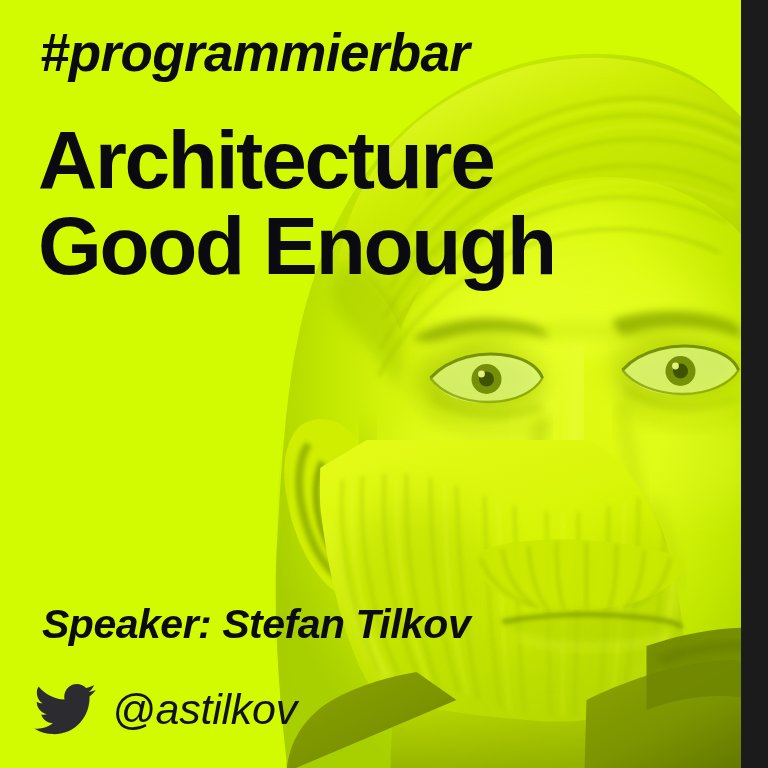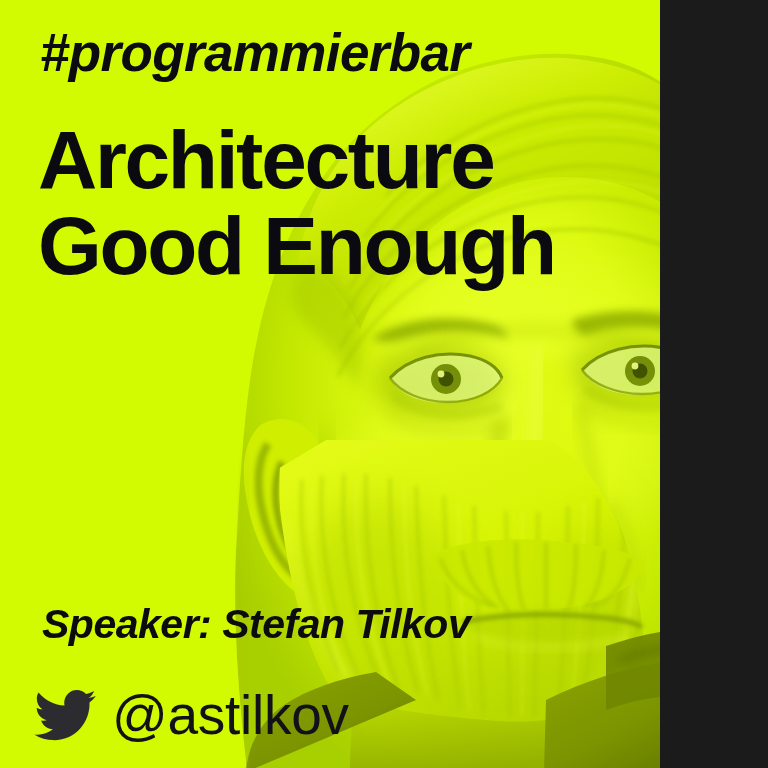"#programmierbar" .cover { width: 660px -> 741px }
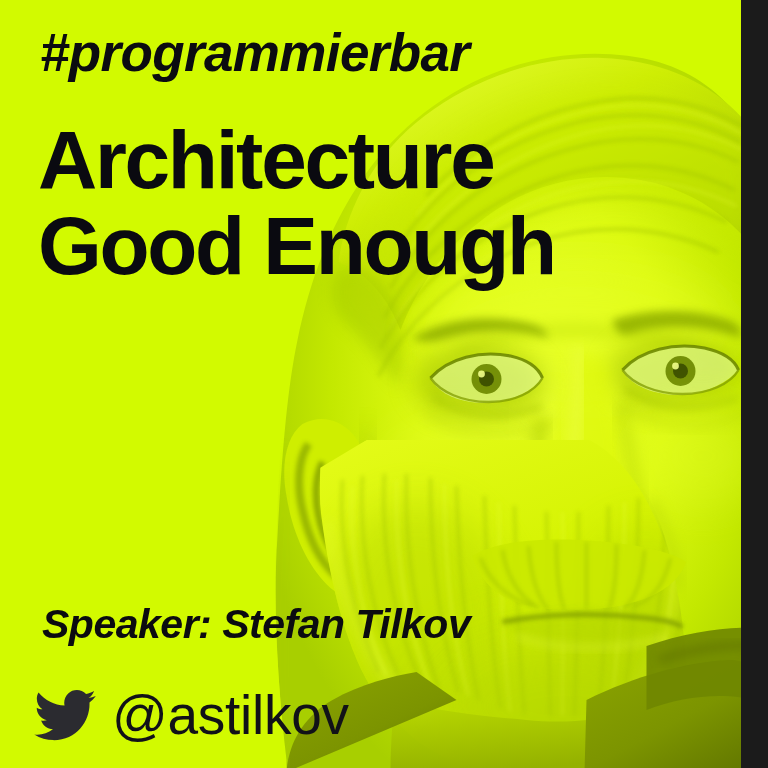"@astilkov" .handle-text { font-size: 55px -> 43px; font-style: none -> italic }
